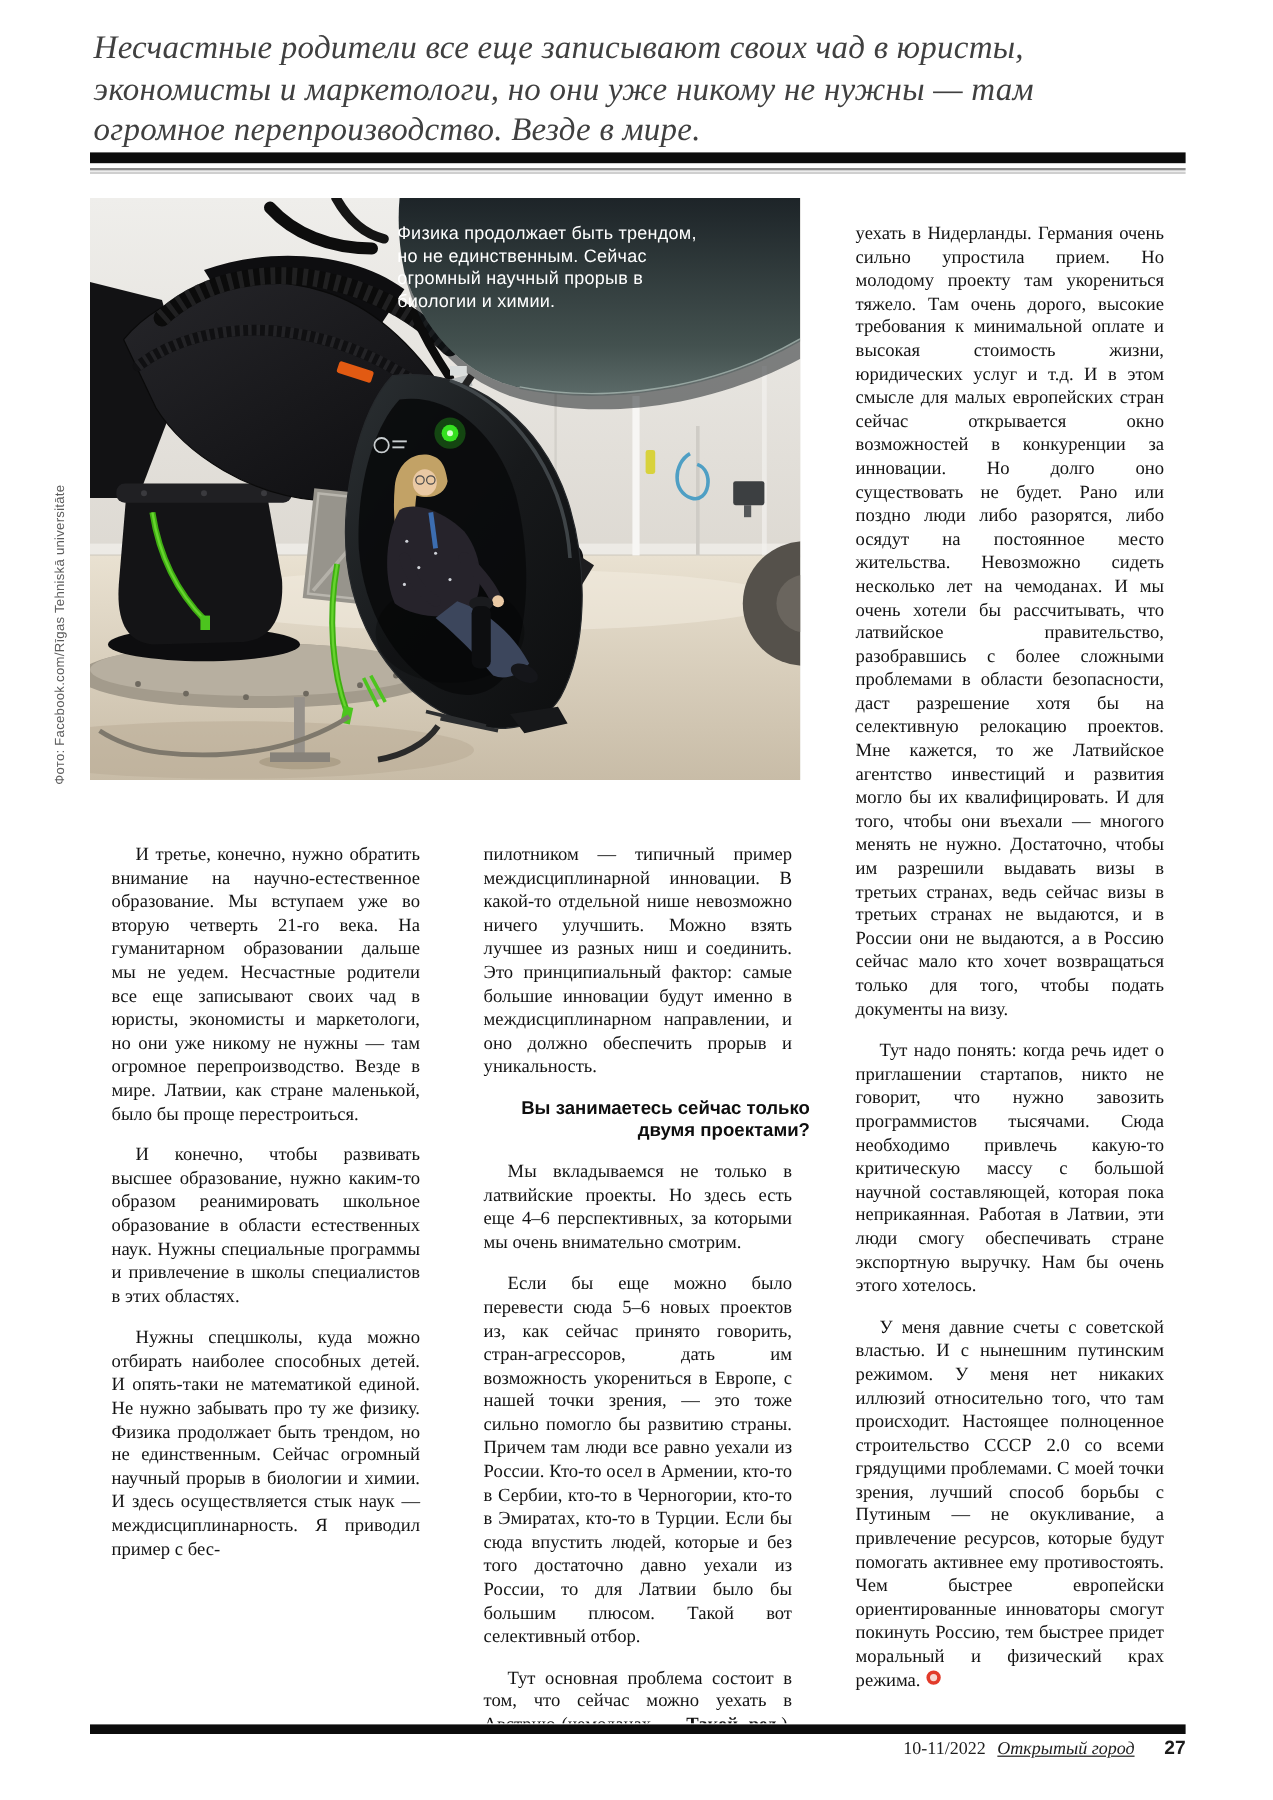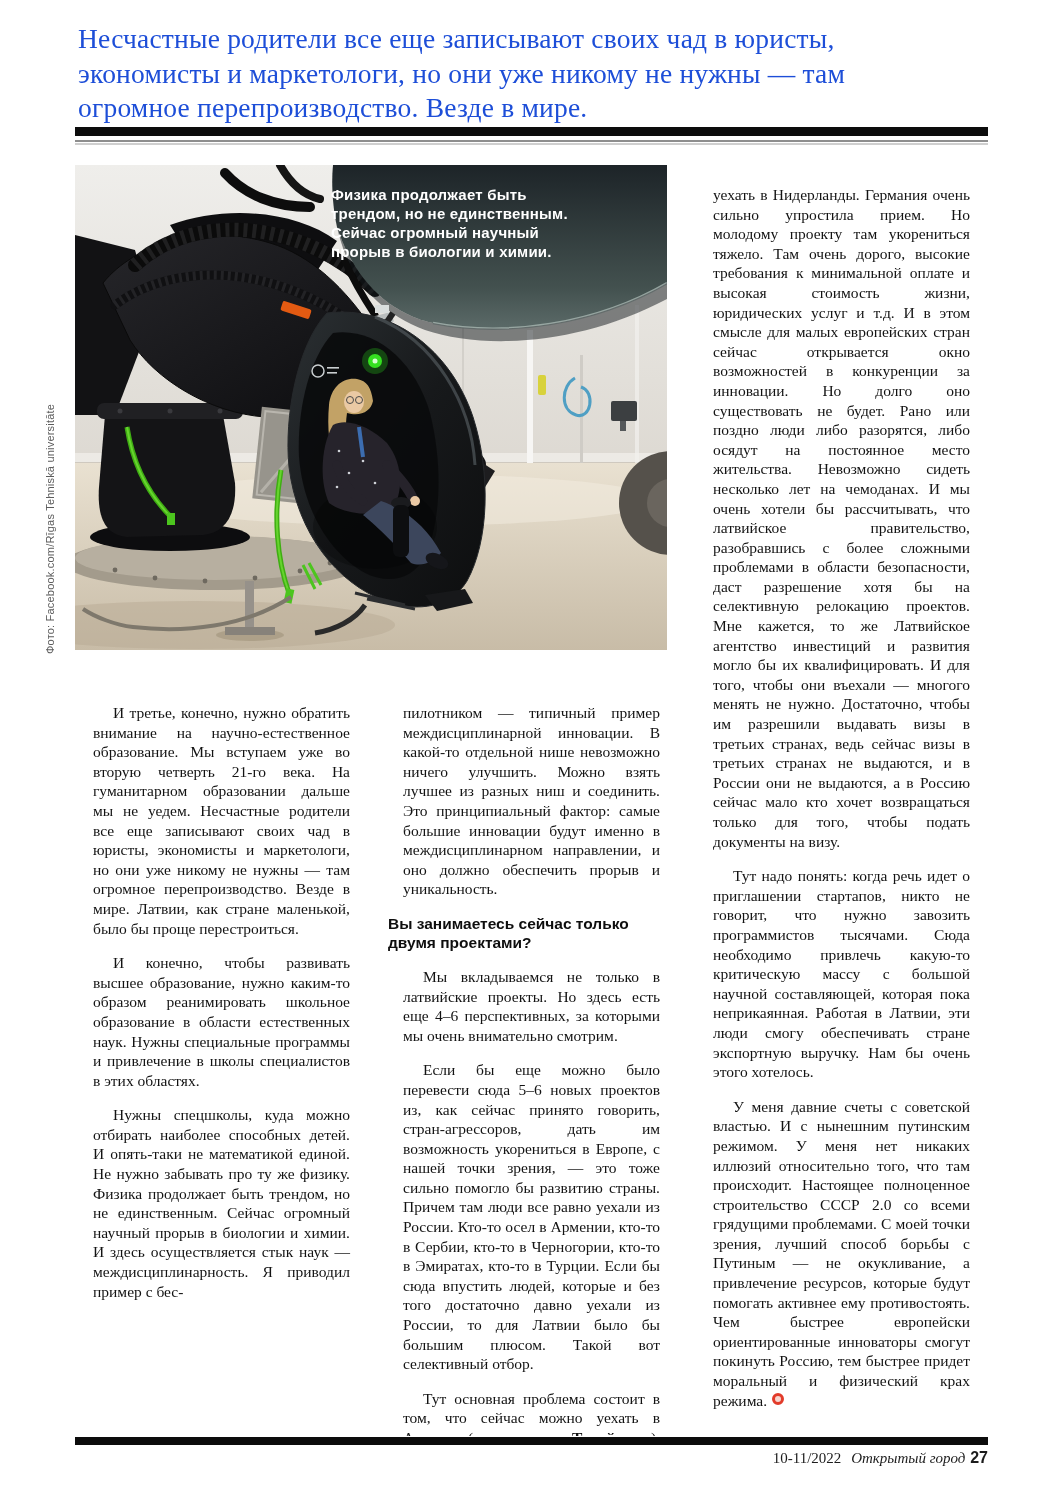"Несчастные родители все еще записывают" .lede { color: #1d4ed8 -> #404040; font-style: none -> italic }
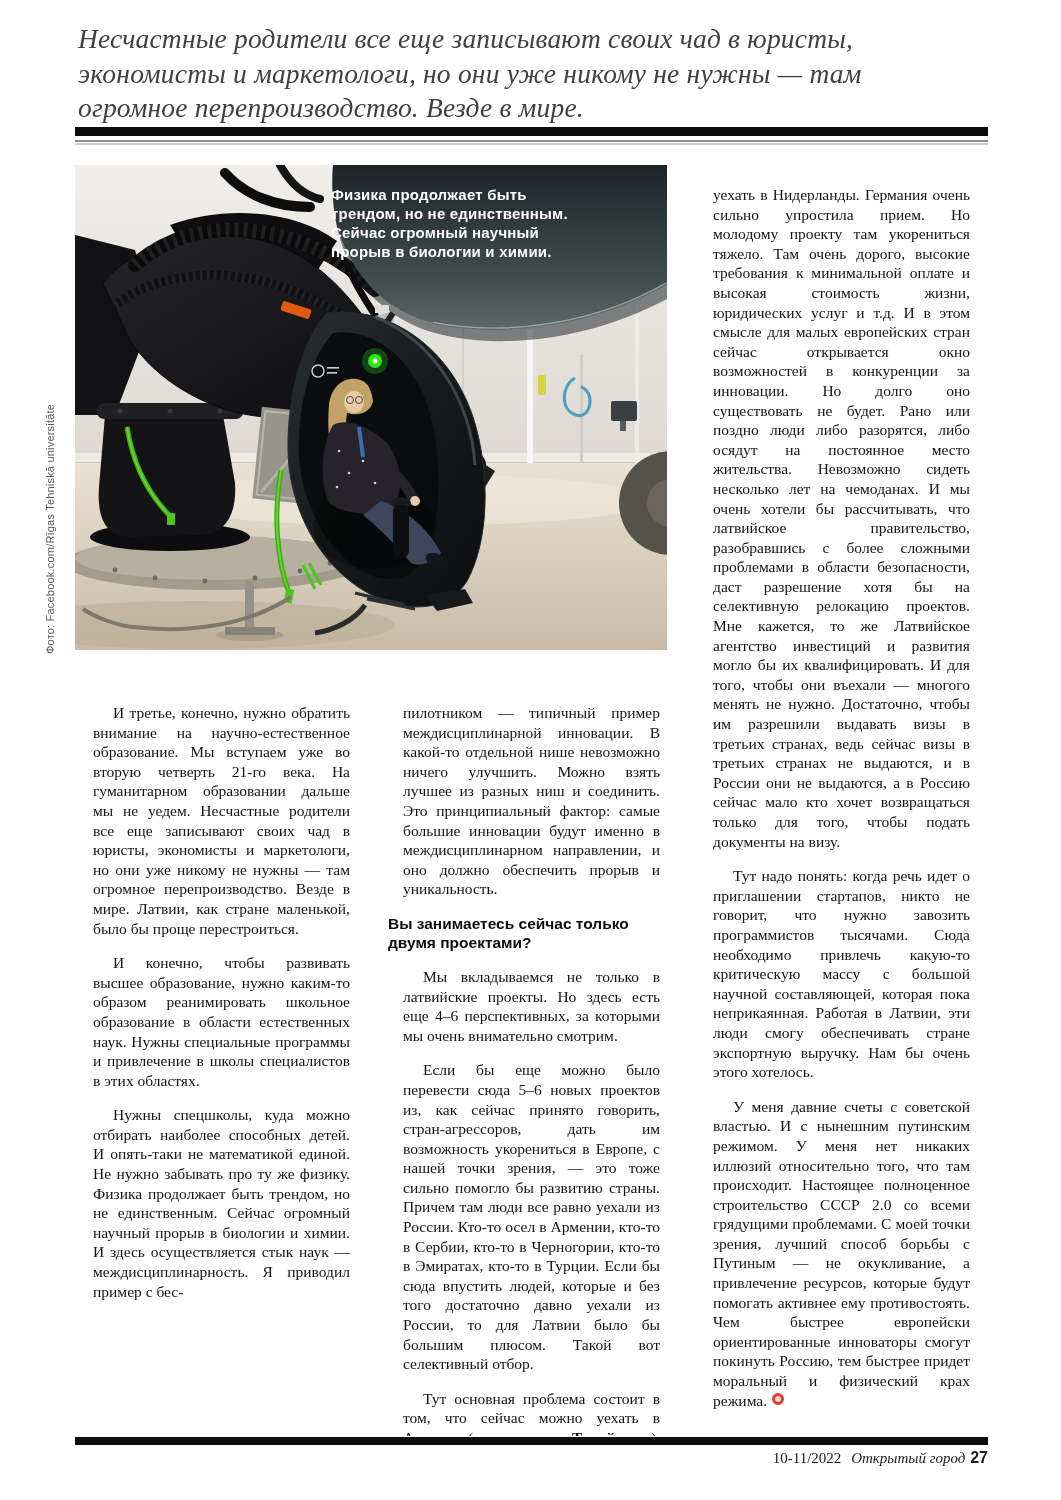"Физика продолжает быть трендом, но" .caption { font-weight: bold -> normal }
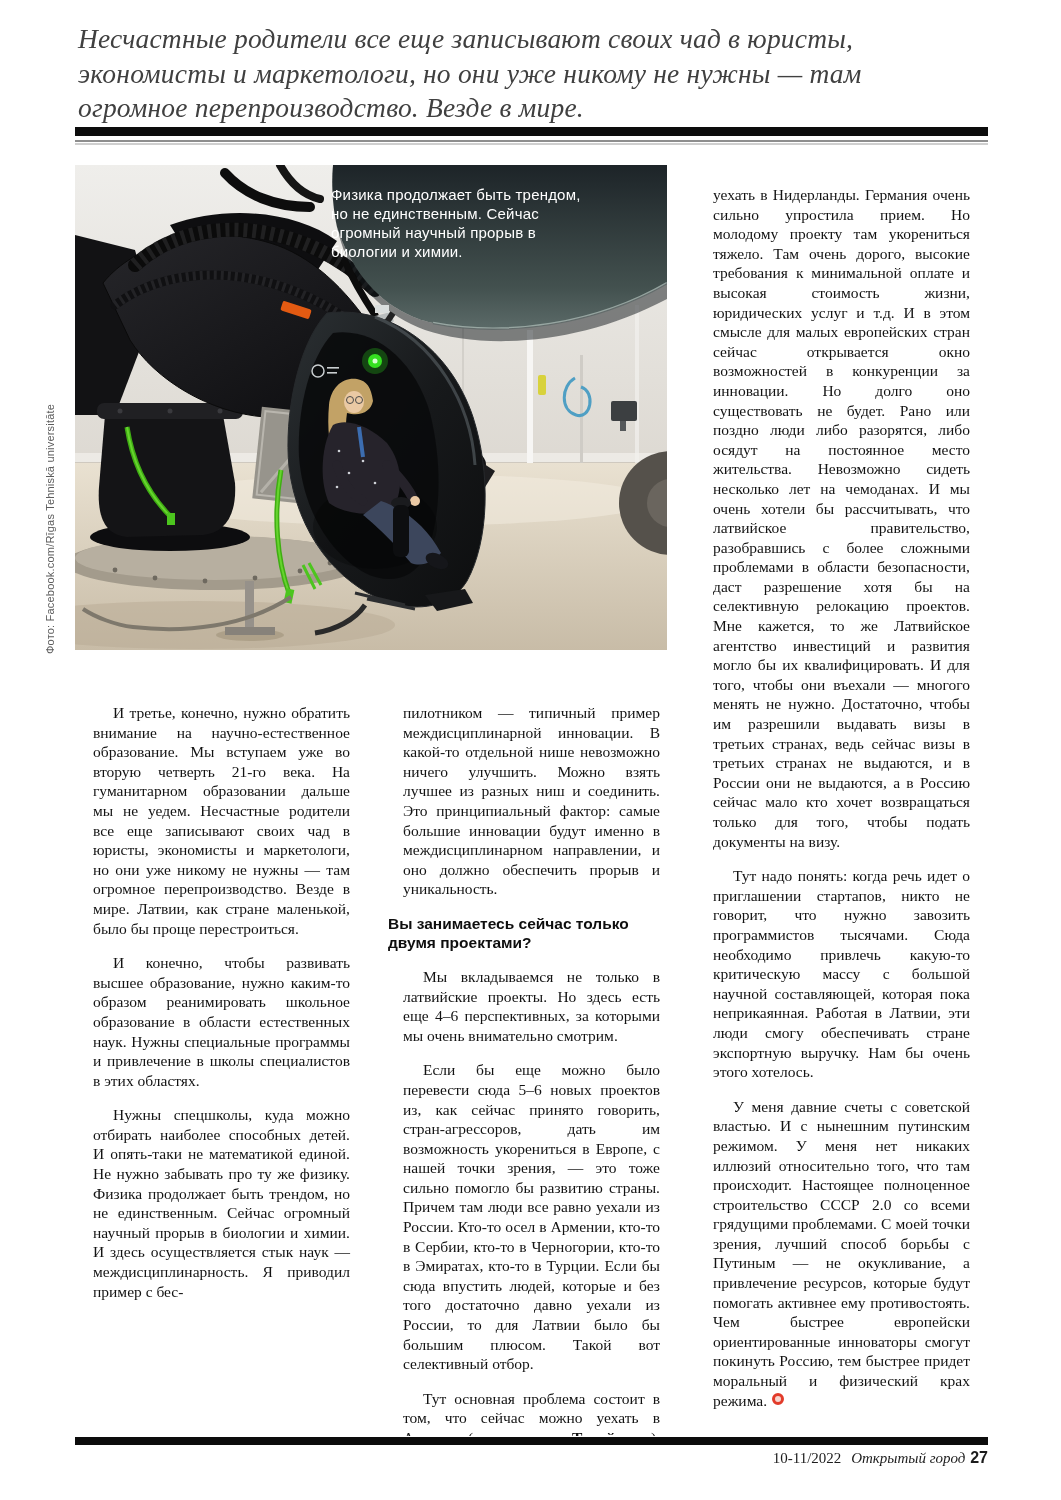"Вы занимаетесь сейчас только двумя" .qhead { text-align: left -> right }
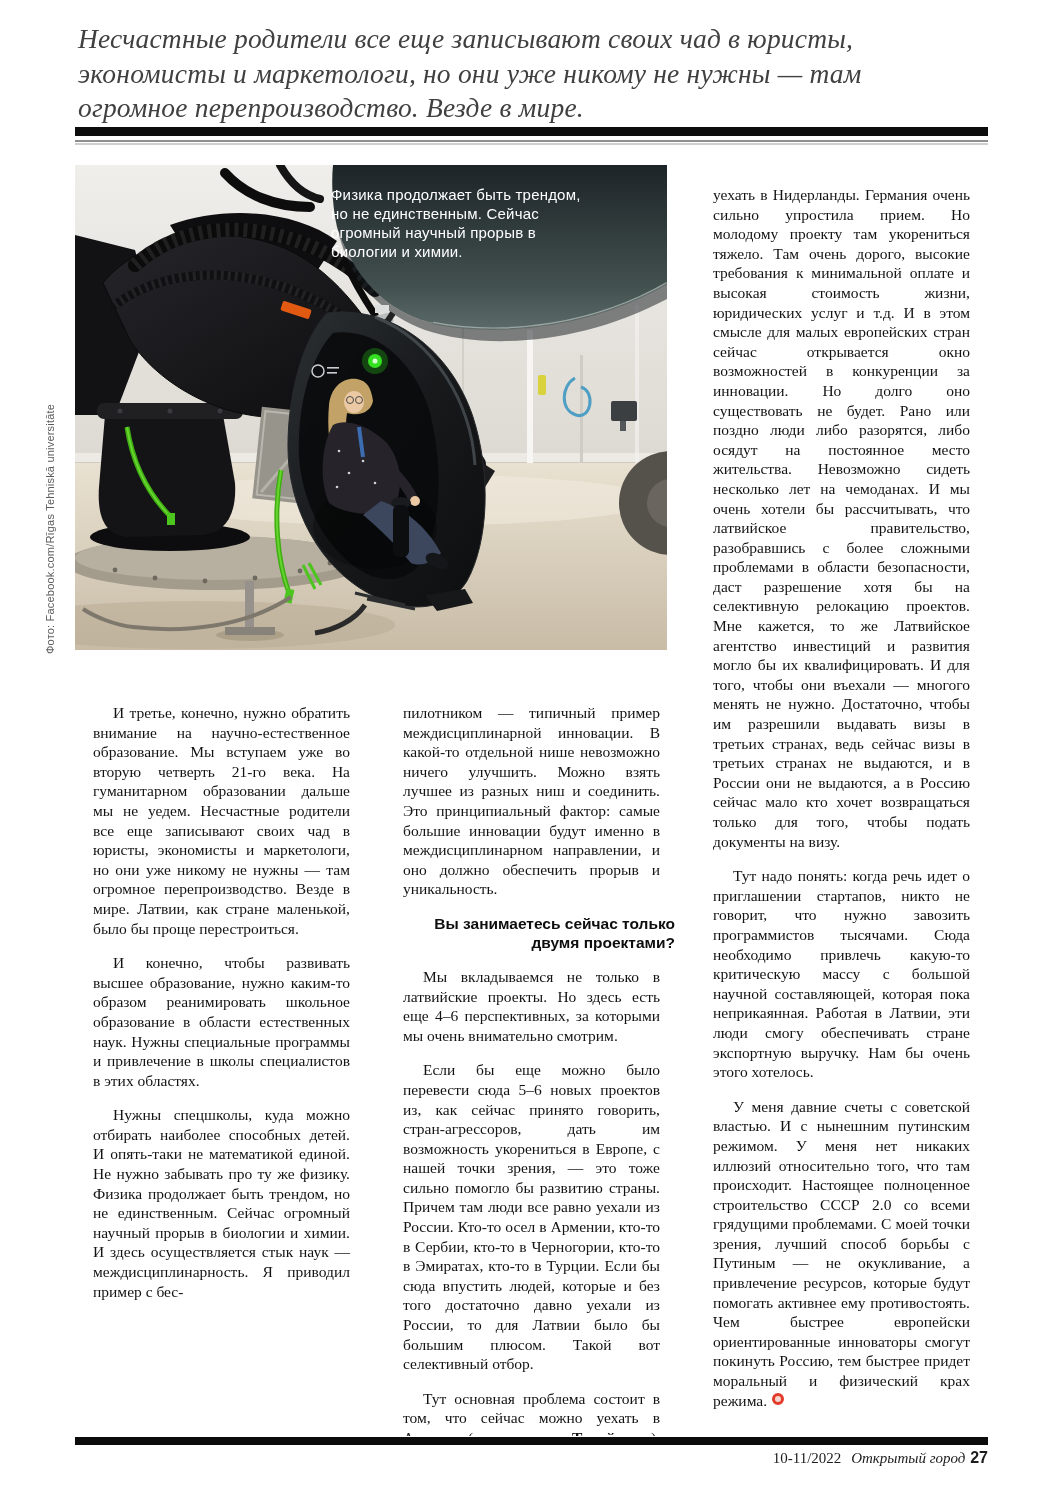"Открытый город" .footer .magname { text-decoration: none -> underline }
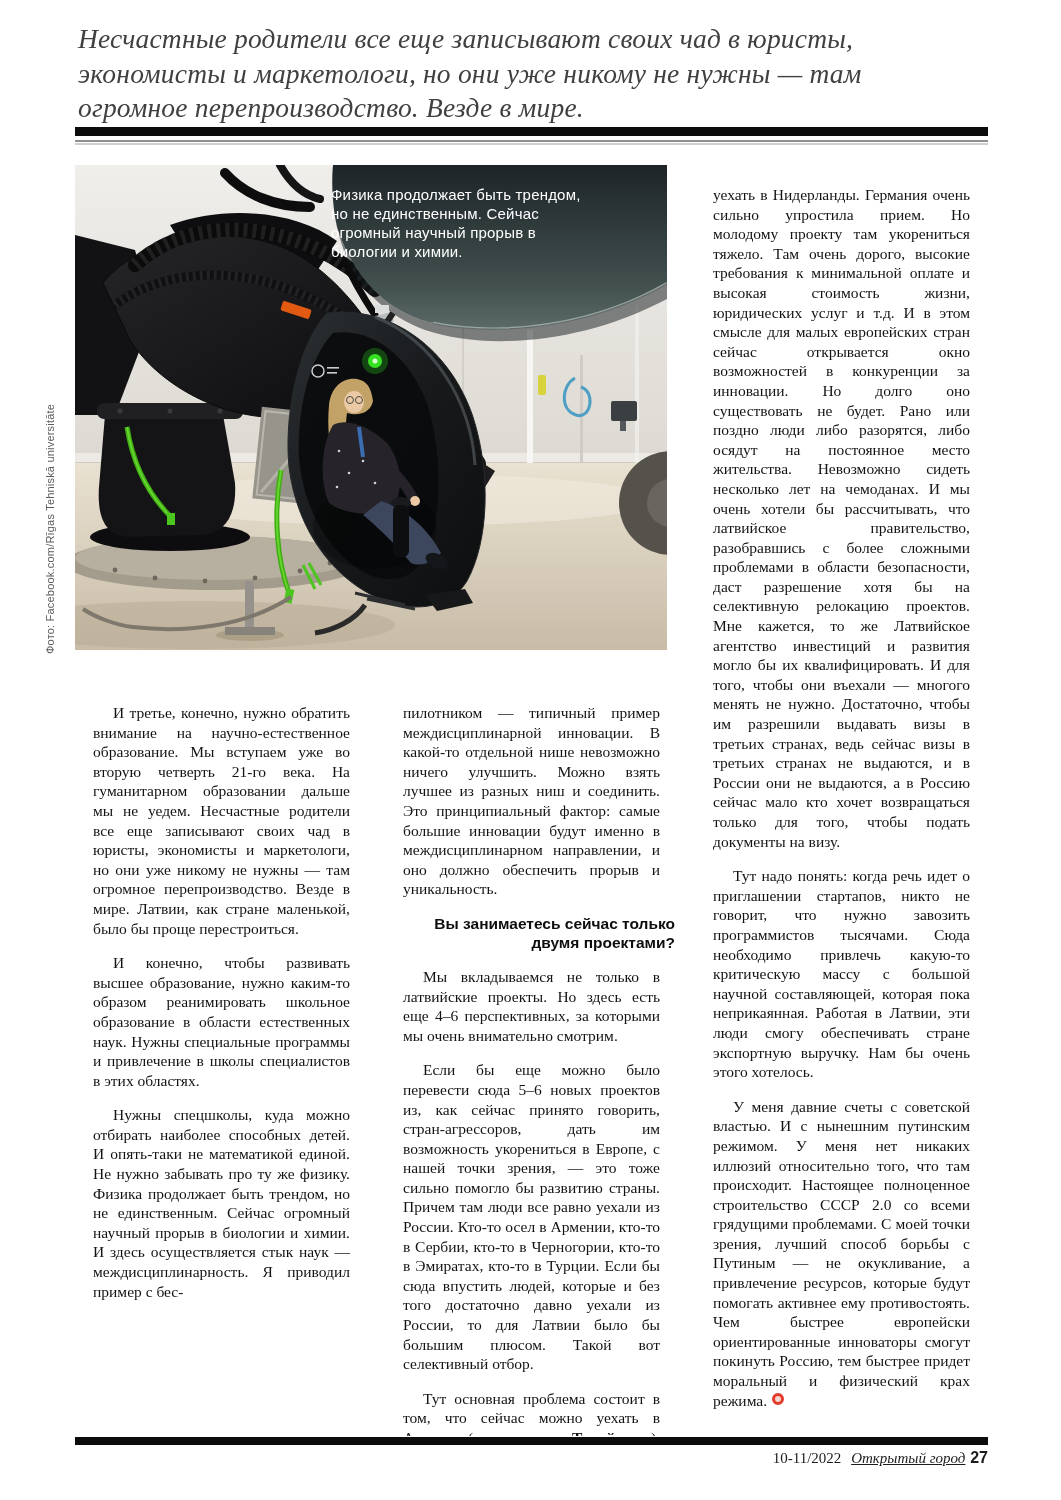"27" .footer .pagenum { margin-left: 1px -> 21px }
